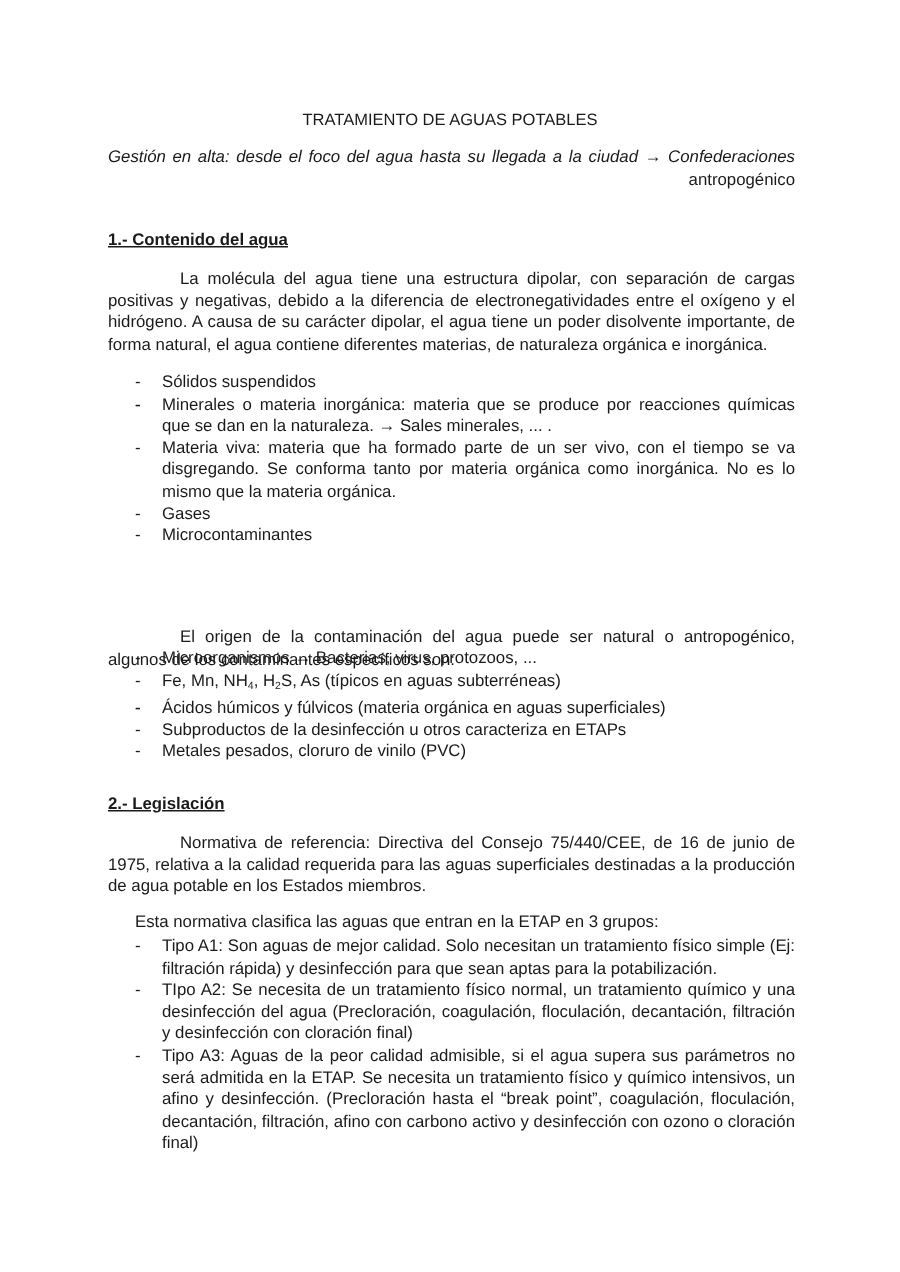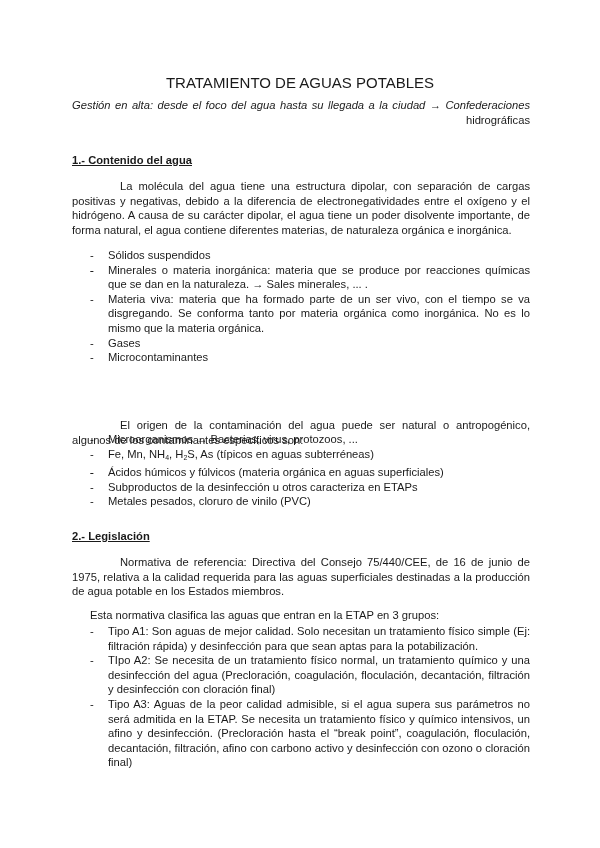"TRATAMIENTO DE AGUAS POTABLES" .title { font-size: 15px -> 11px }
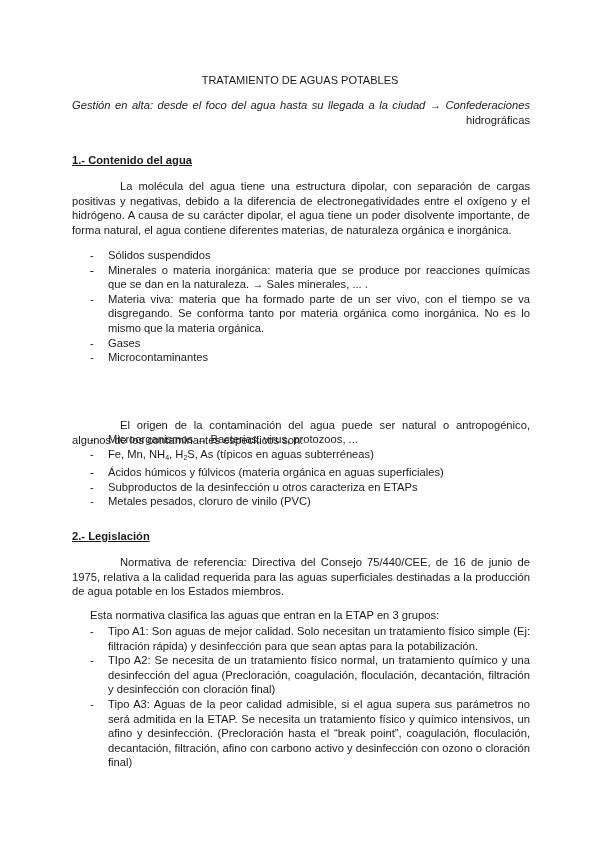"hidrográficas" div.line { text: hidrográficas -> antropogénico }
